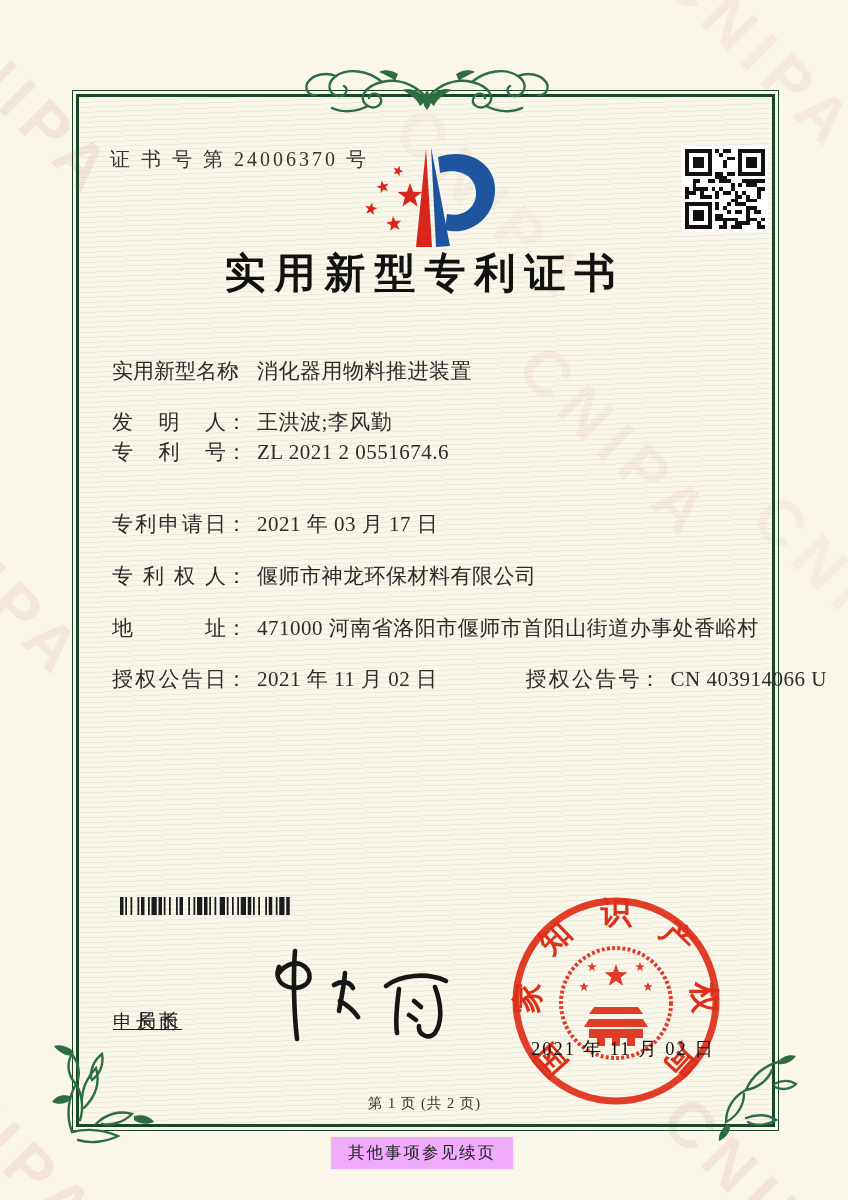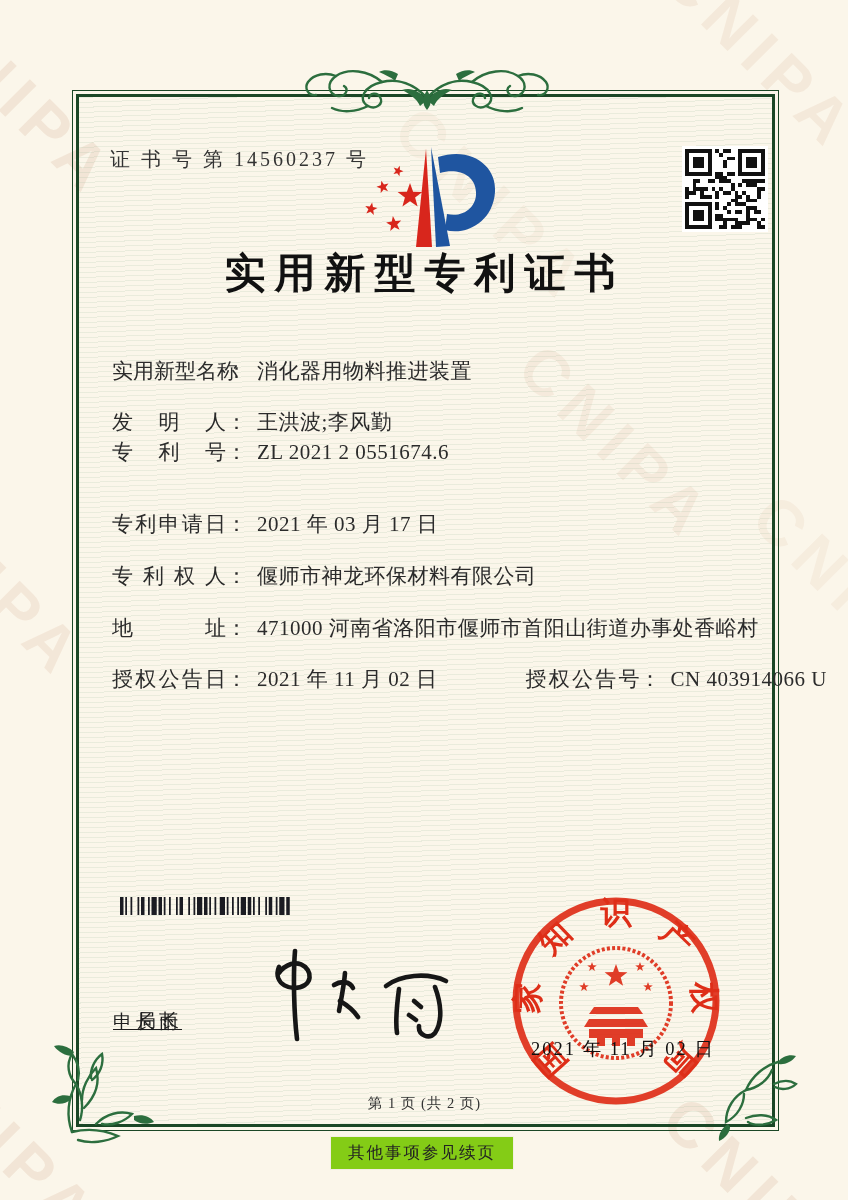"证 书 号 第 14560237" div.cert-no { text: 14560237 -> 24006370 }
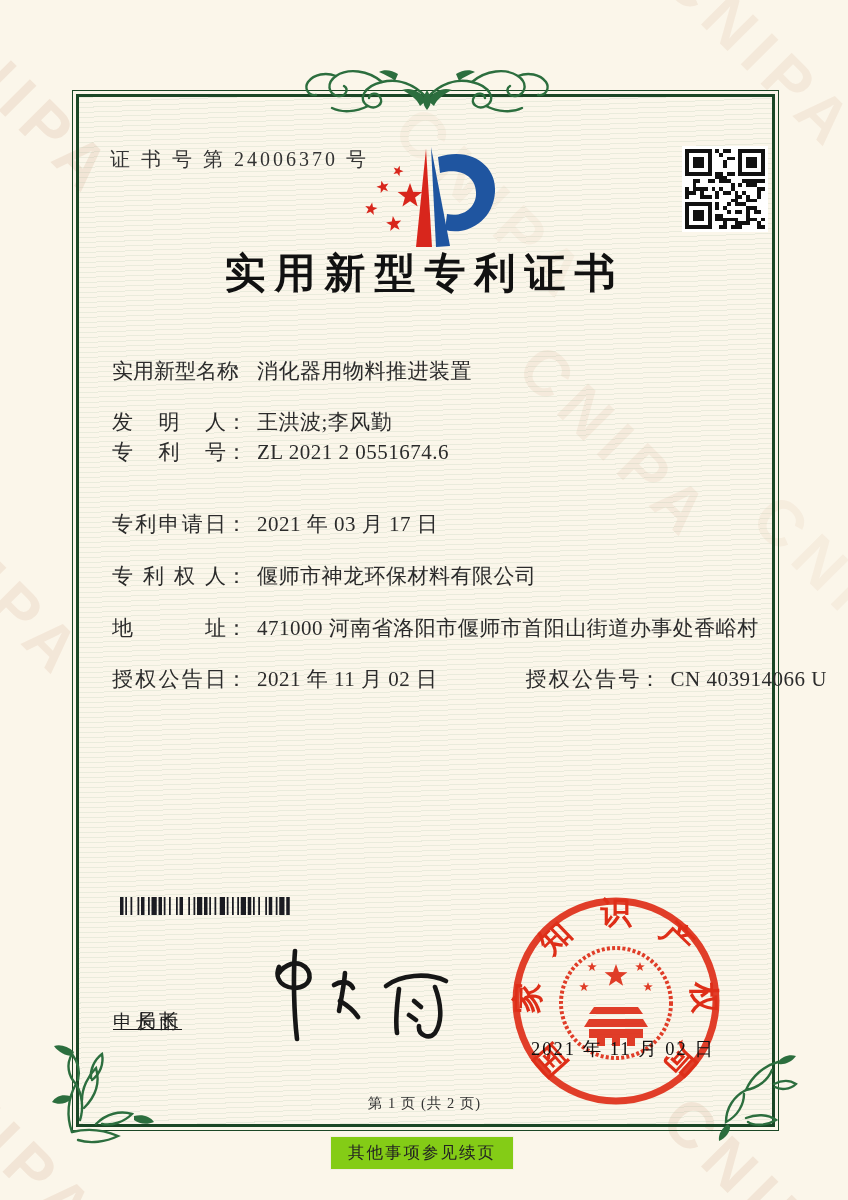"其他事项参见续页" .cont-note { background: #84cc16 -> #f0abfc }
